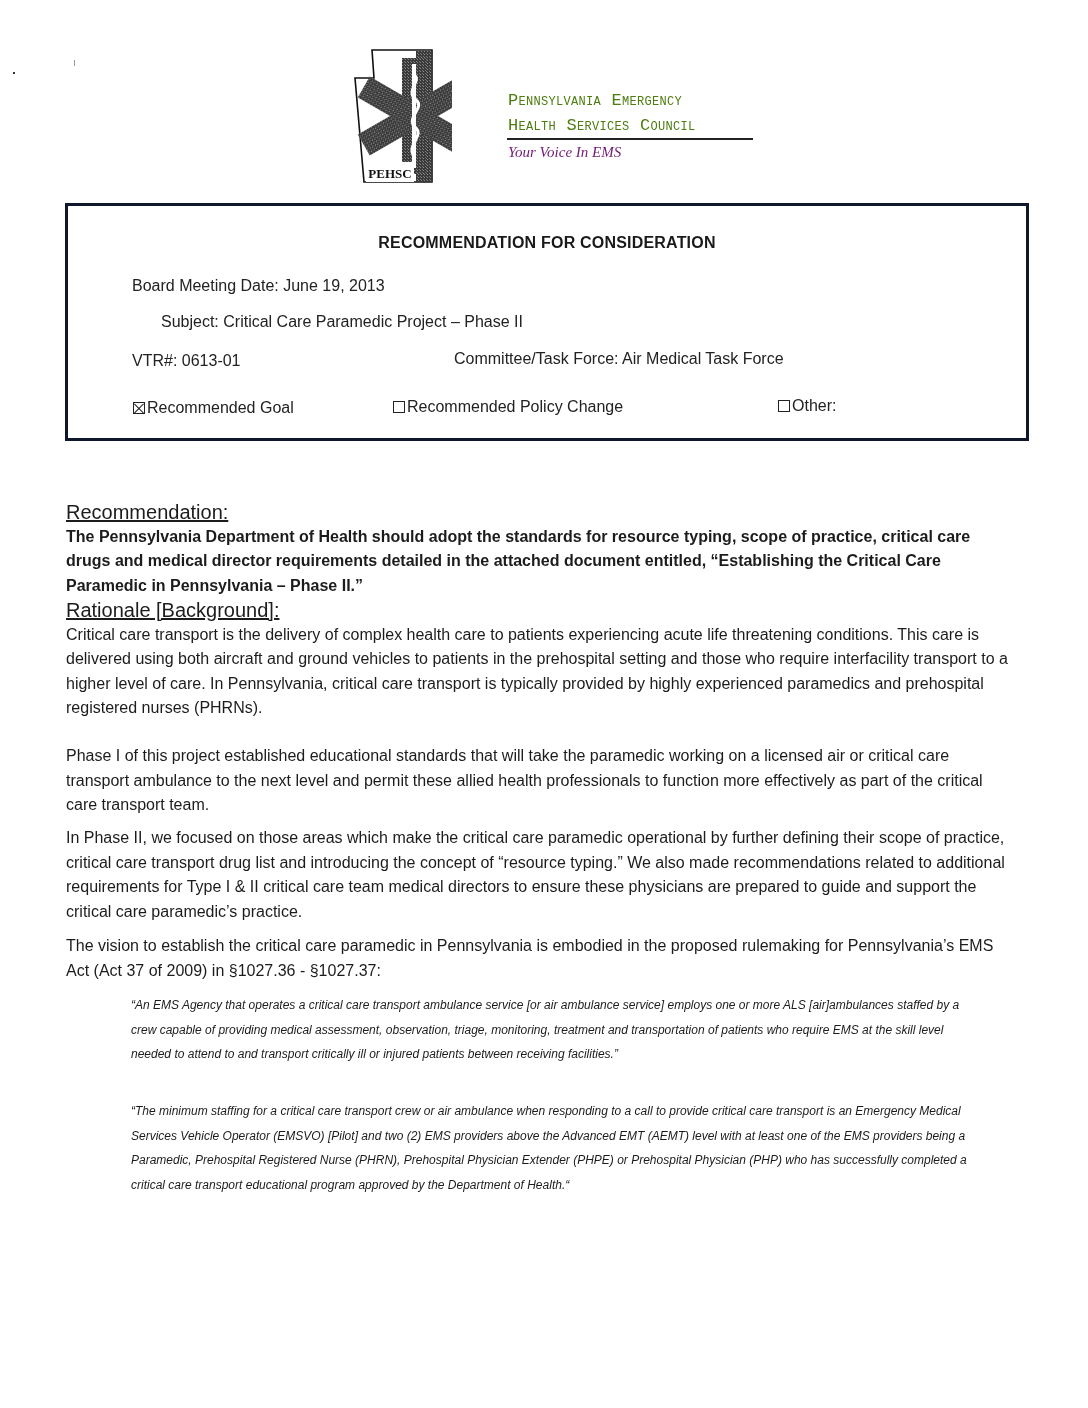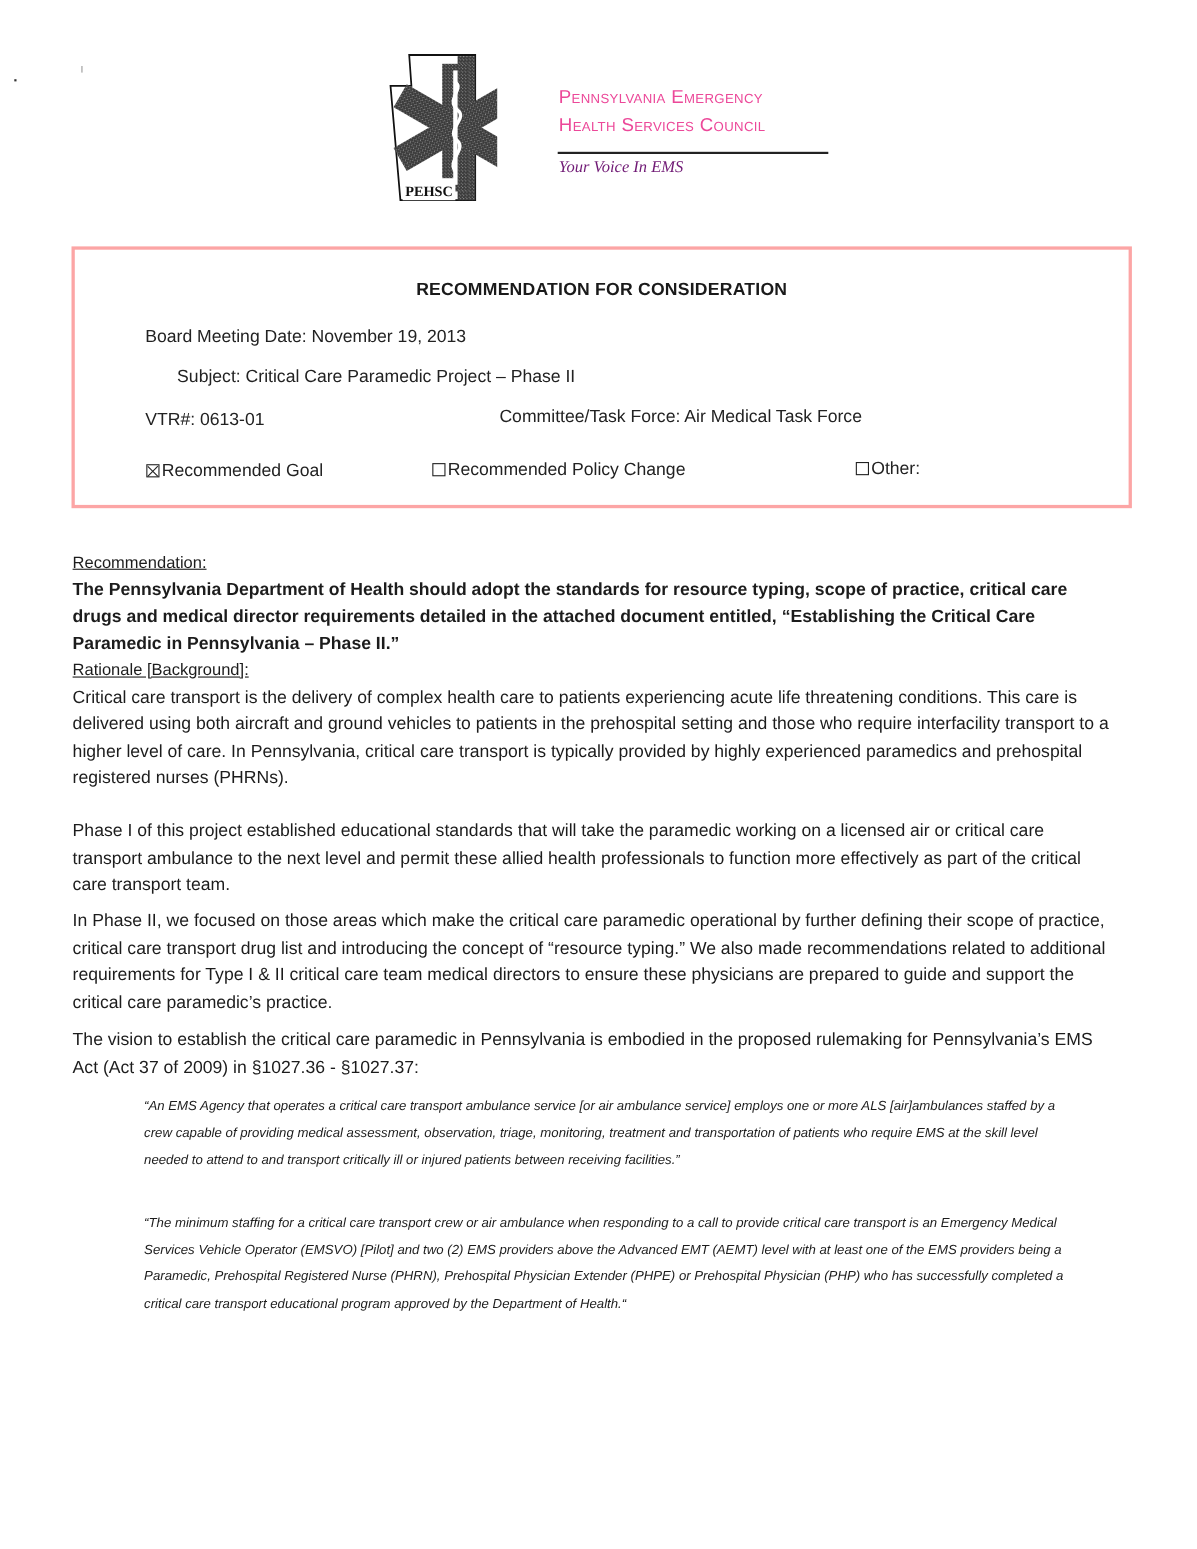"Pennsylvania Emergency" .org-name { color: #ec4899 -> #4d7c0f; font-family: Liberation Sans, sans-serif -> Liberation Mono, monospace; top: 76px -> 88px }
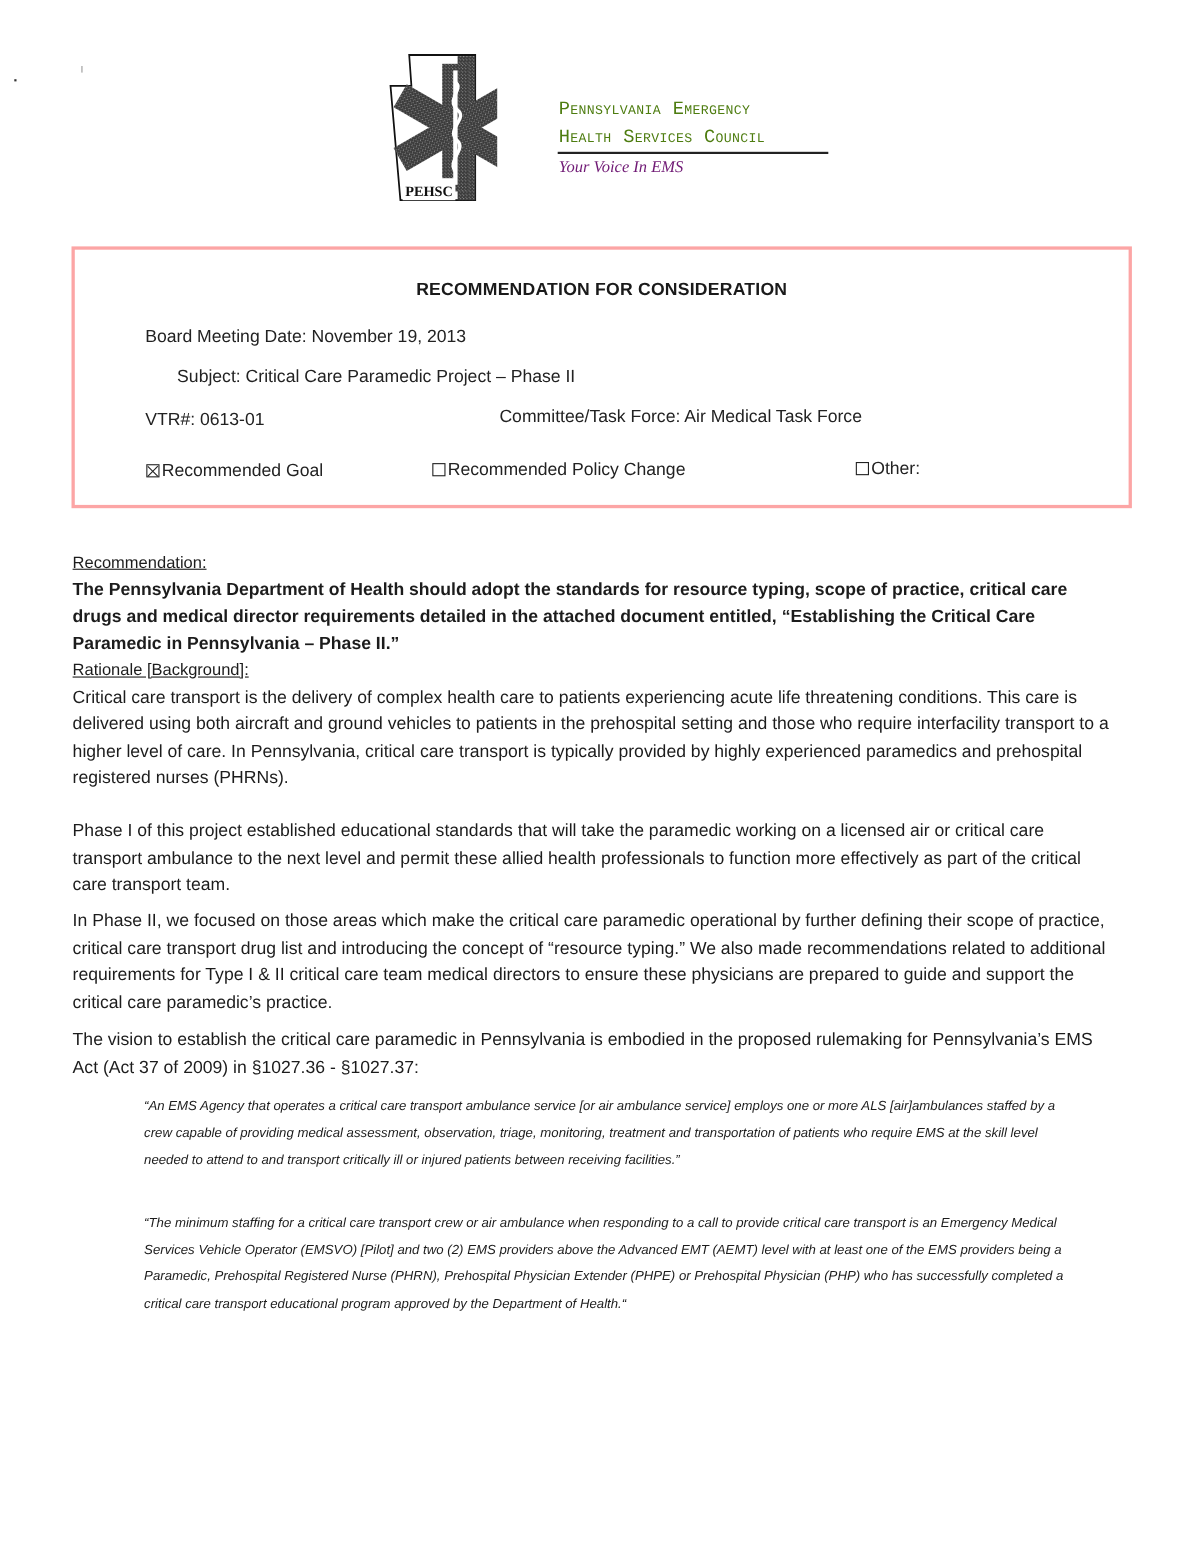"RECOMMENDATION FOR CONSIDERATION" .rfc-box { border: 3px solid #fca5a5 -> 3px solid #0f172a; top: 224px -> 203px }
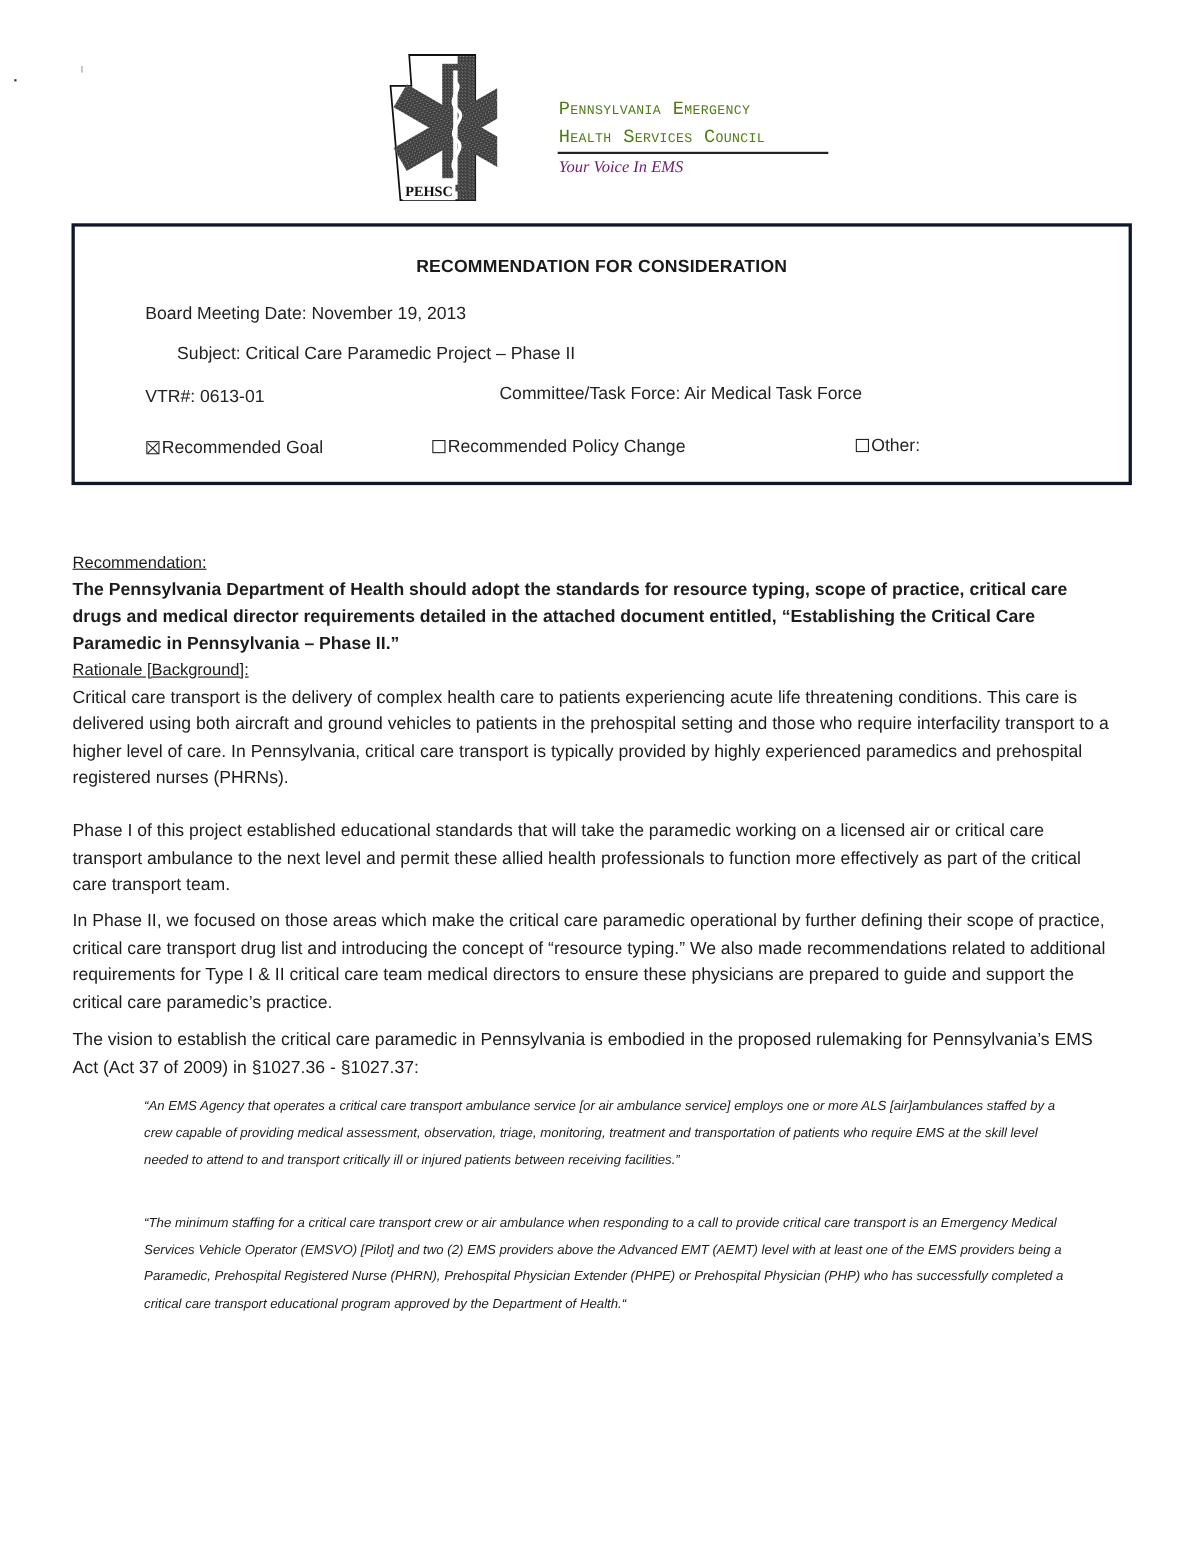"Board Meeting Date: November 19," div.abs { text: November -> June }
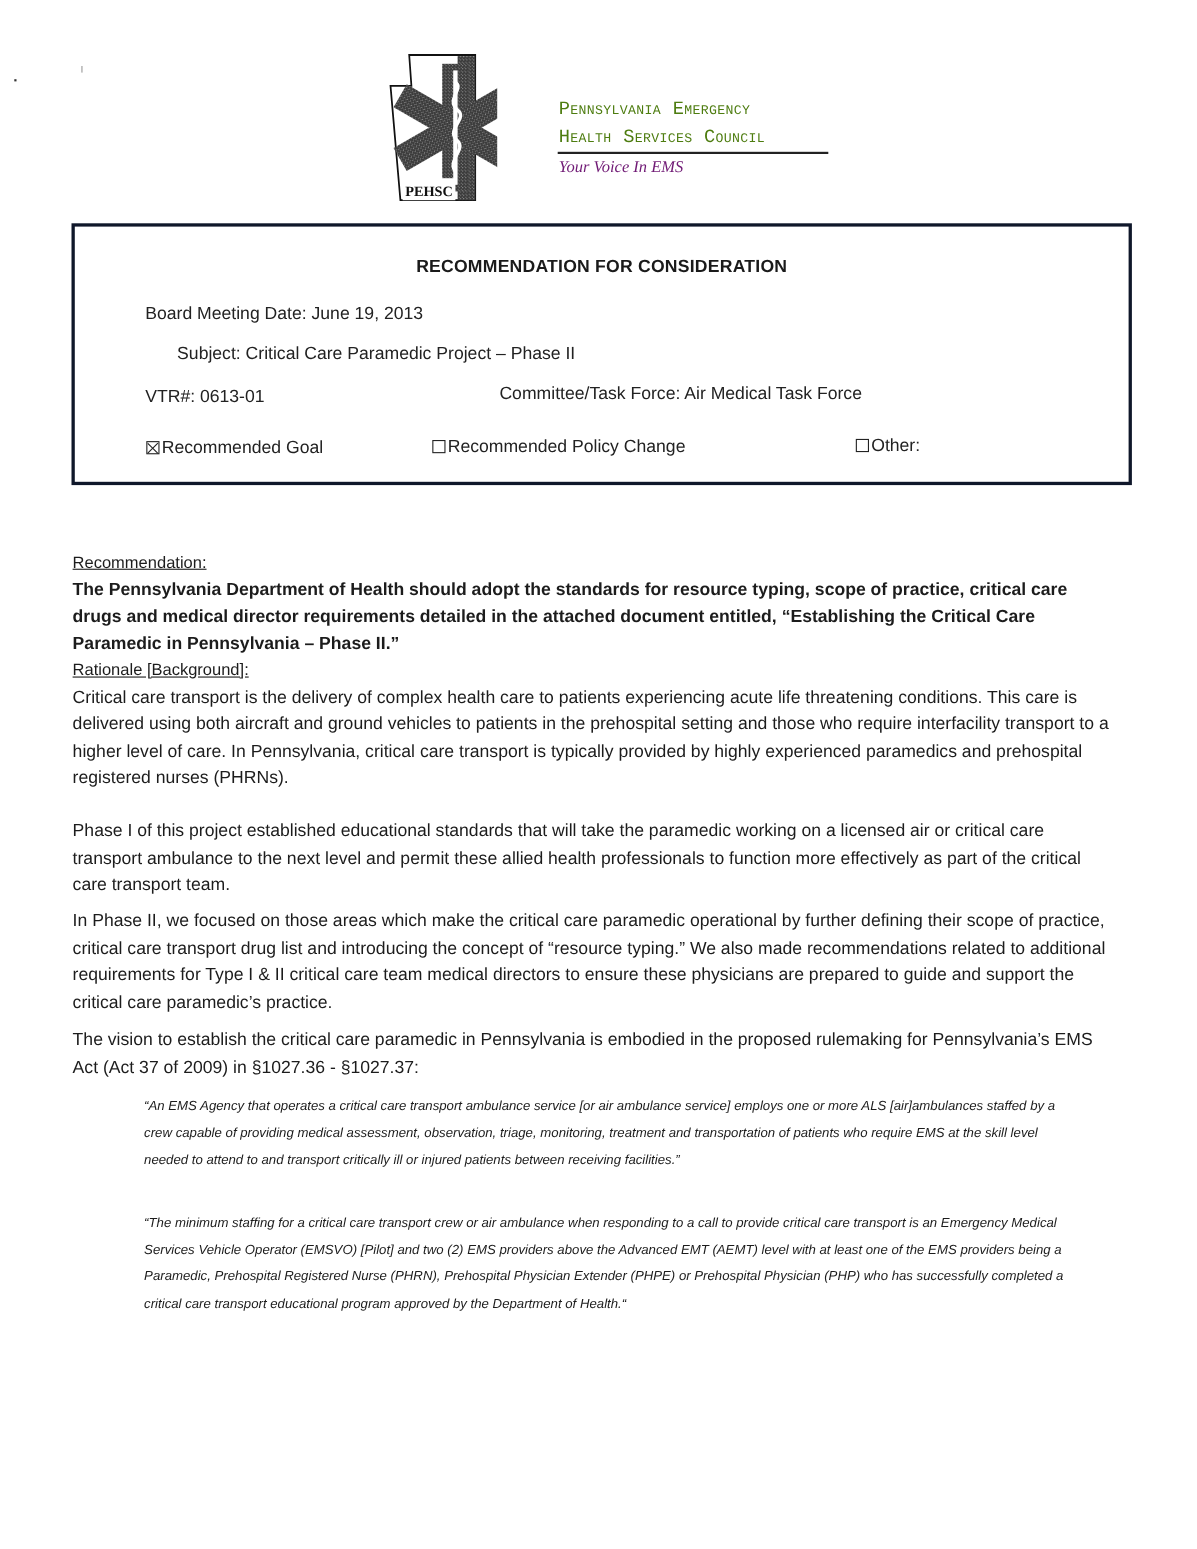"Recommendation:" .heading { font-size: 15px -> 20px }
